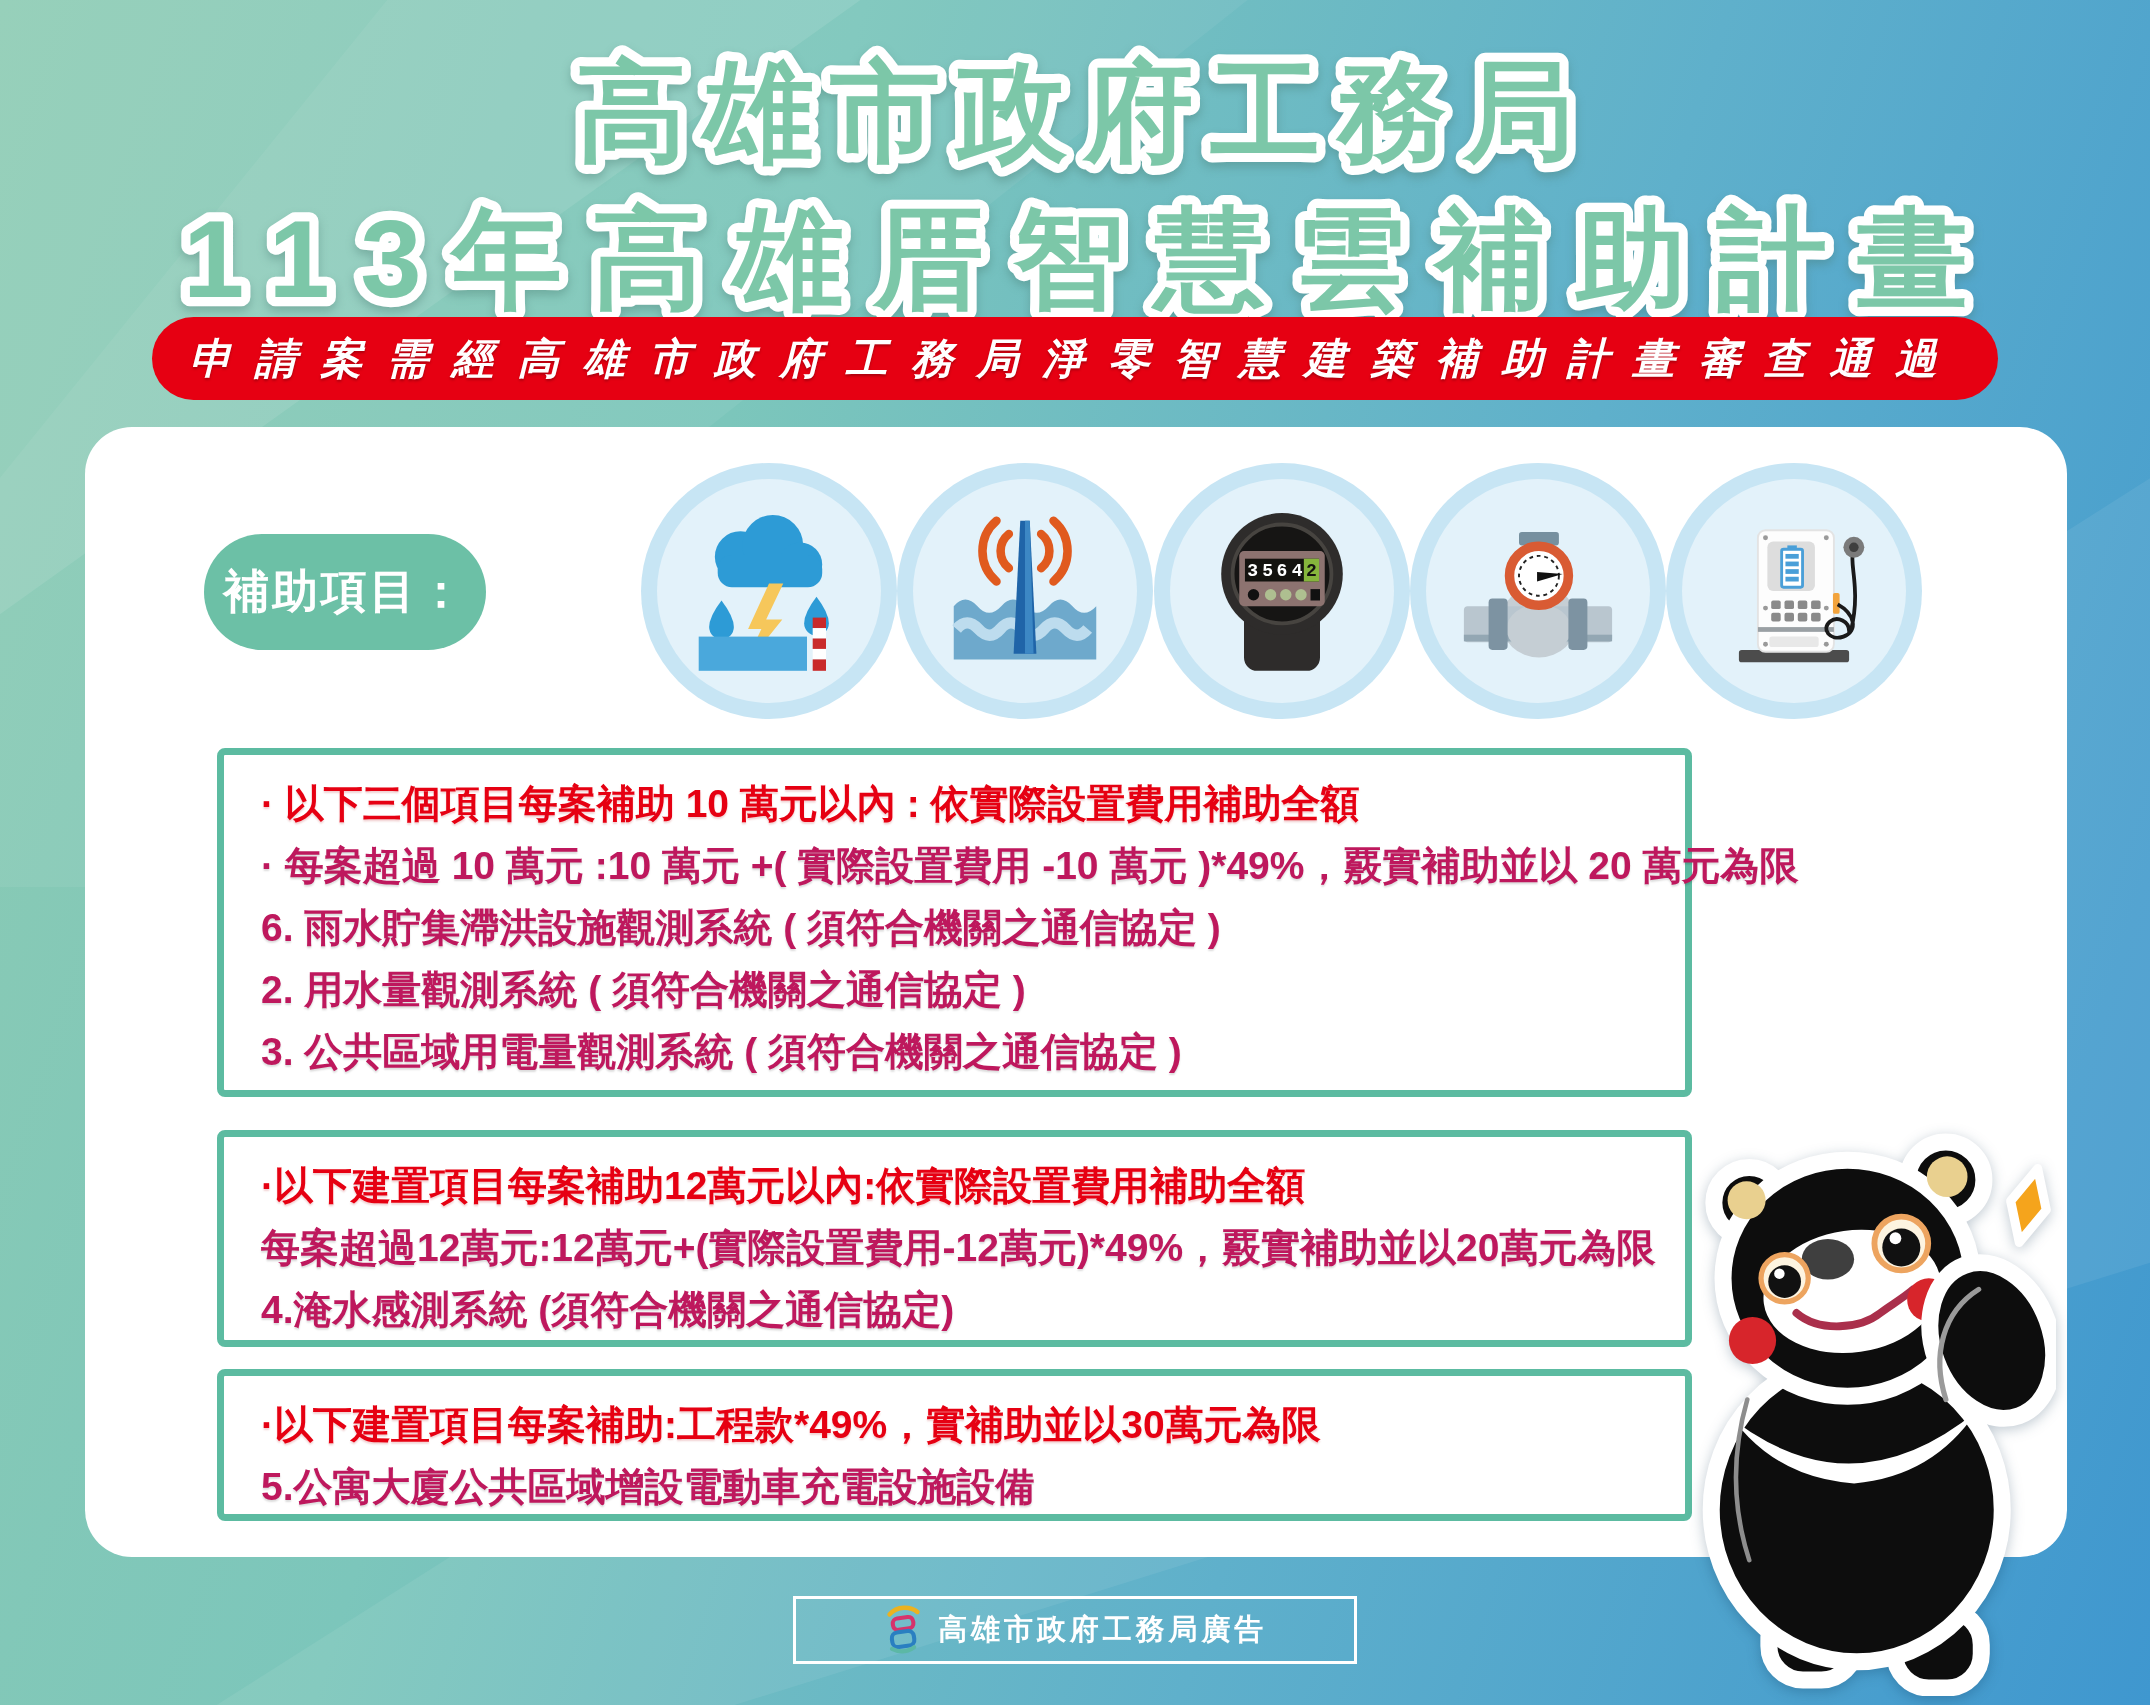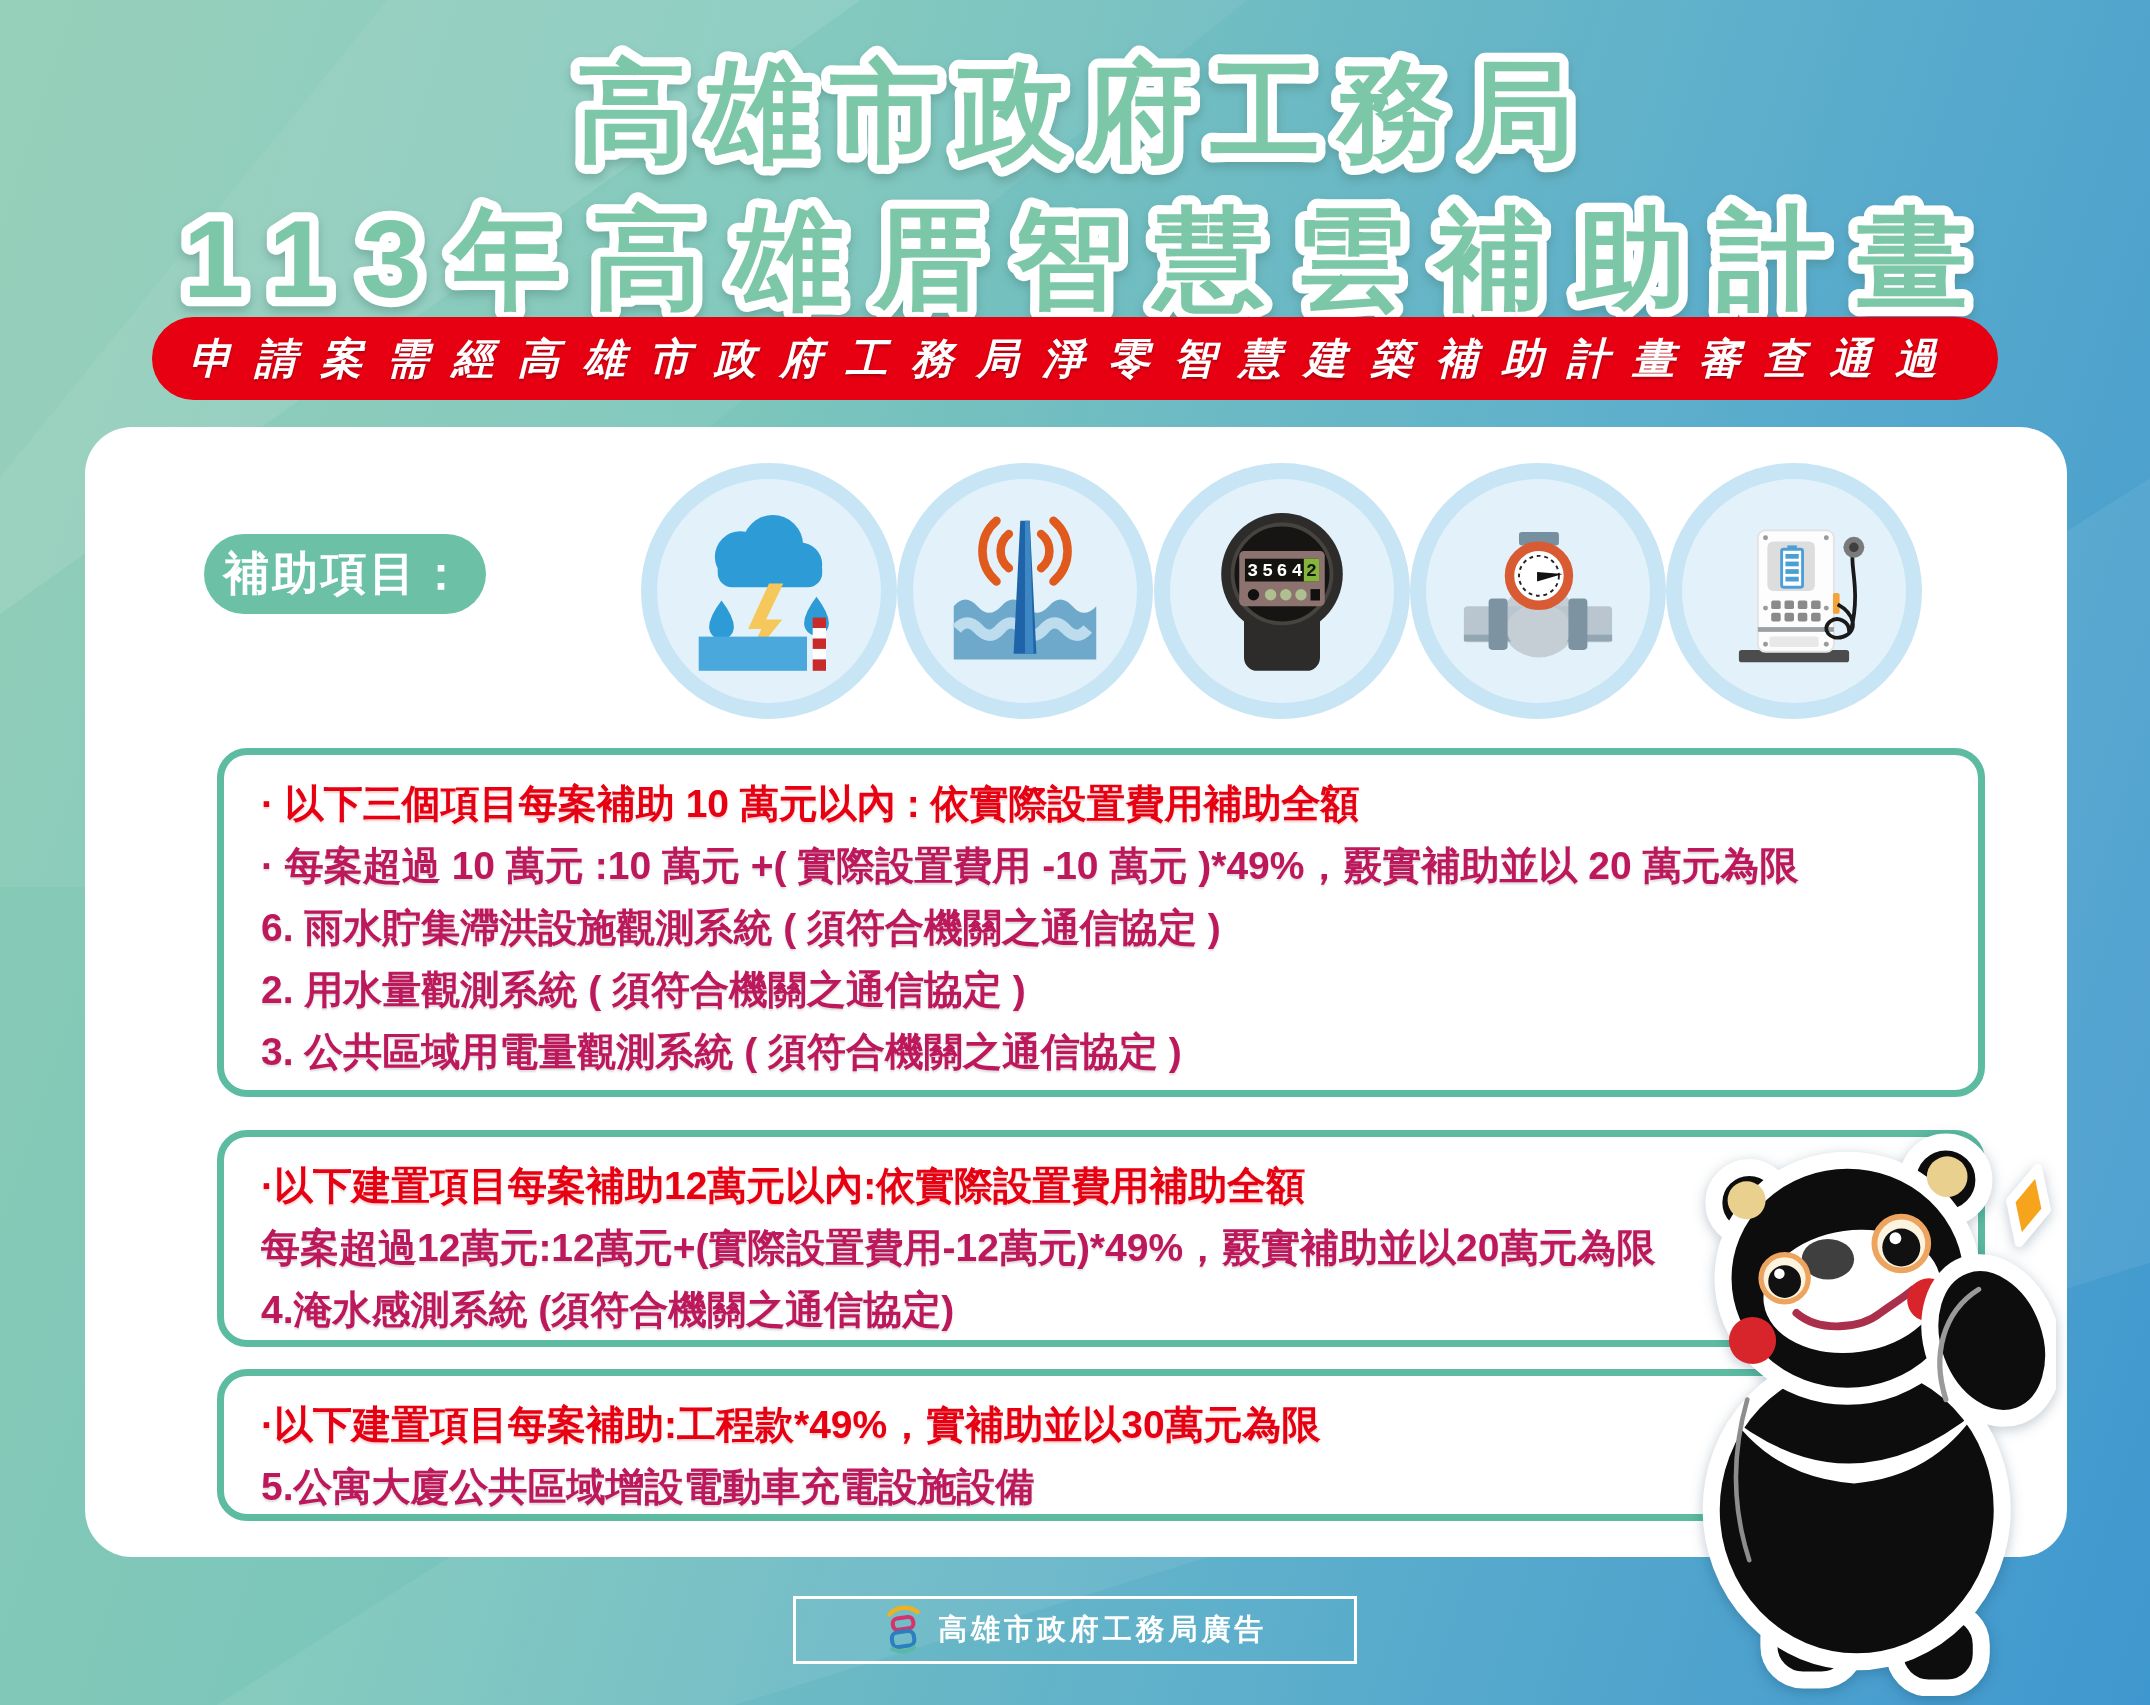"補助項目：" .pill { height: 80px -> 116px }
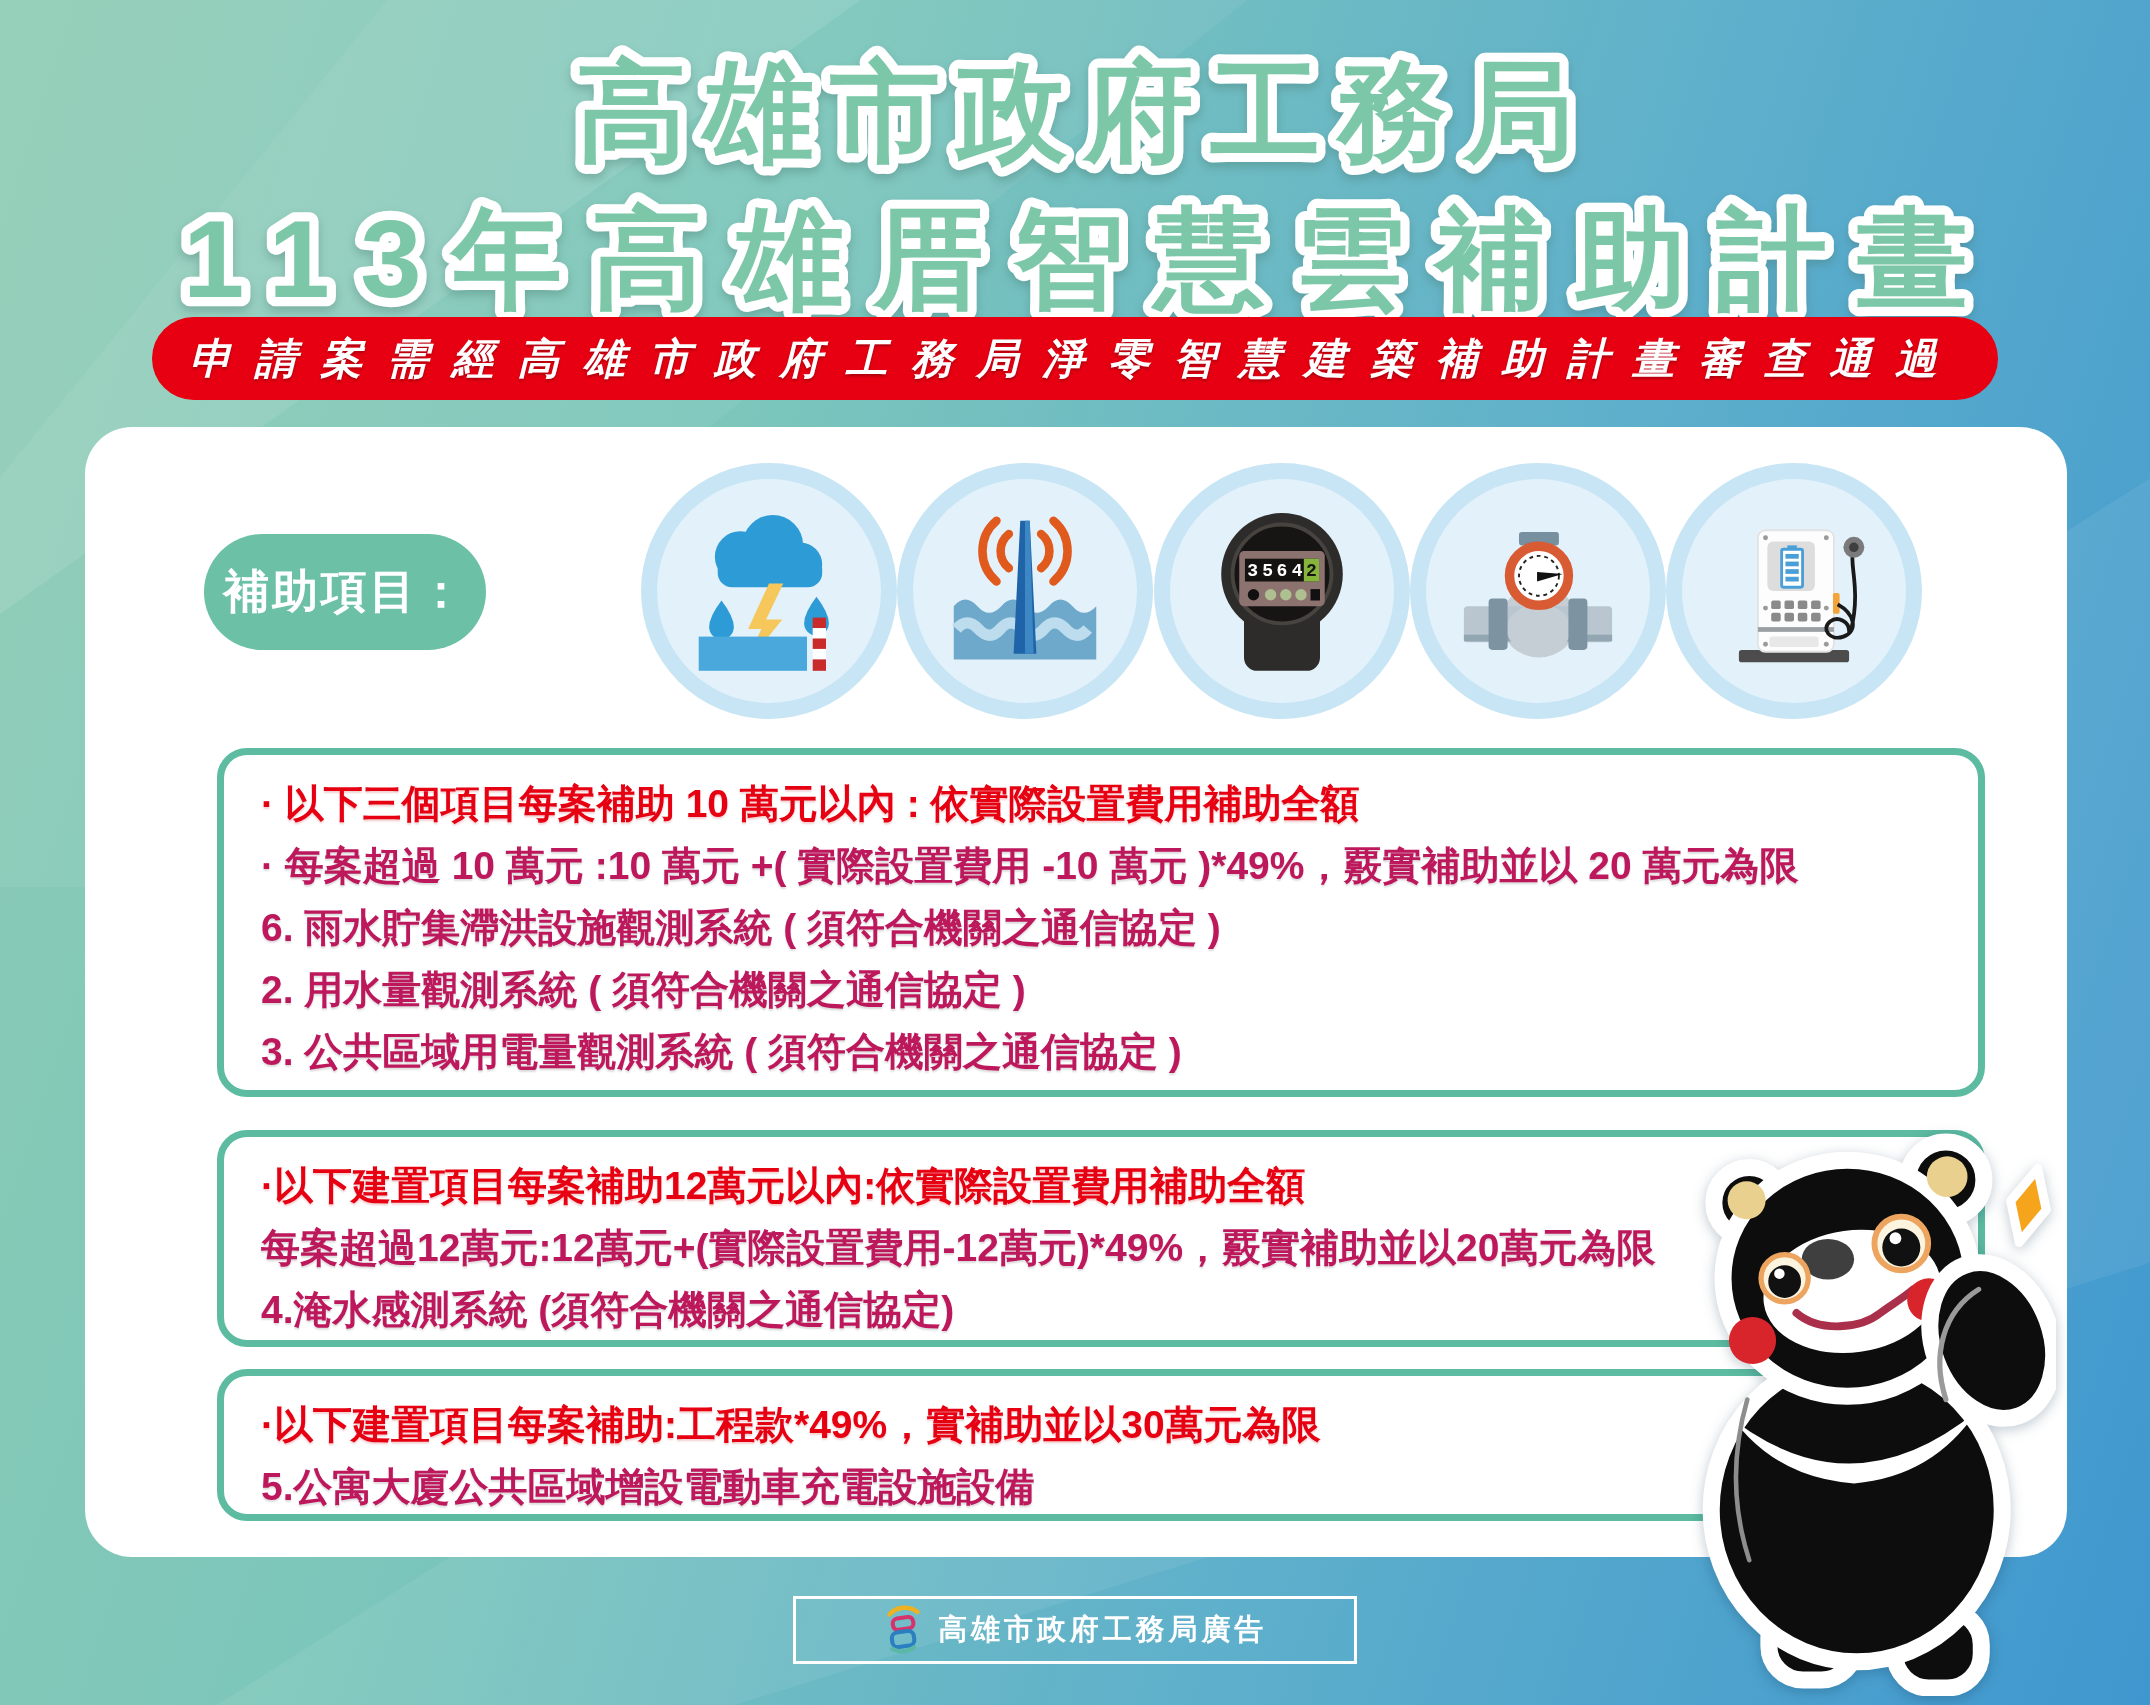"· 以下三個項目每案補助 10 萬元以內 :" .rule-box { border-radius: 30px -> 8px; width: 1768px -> 1475px }
